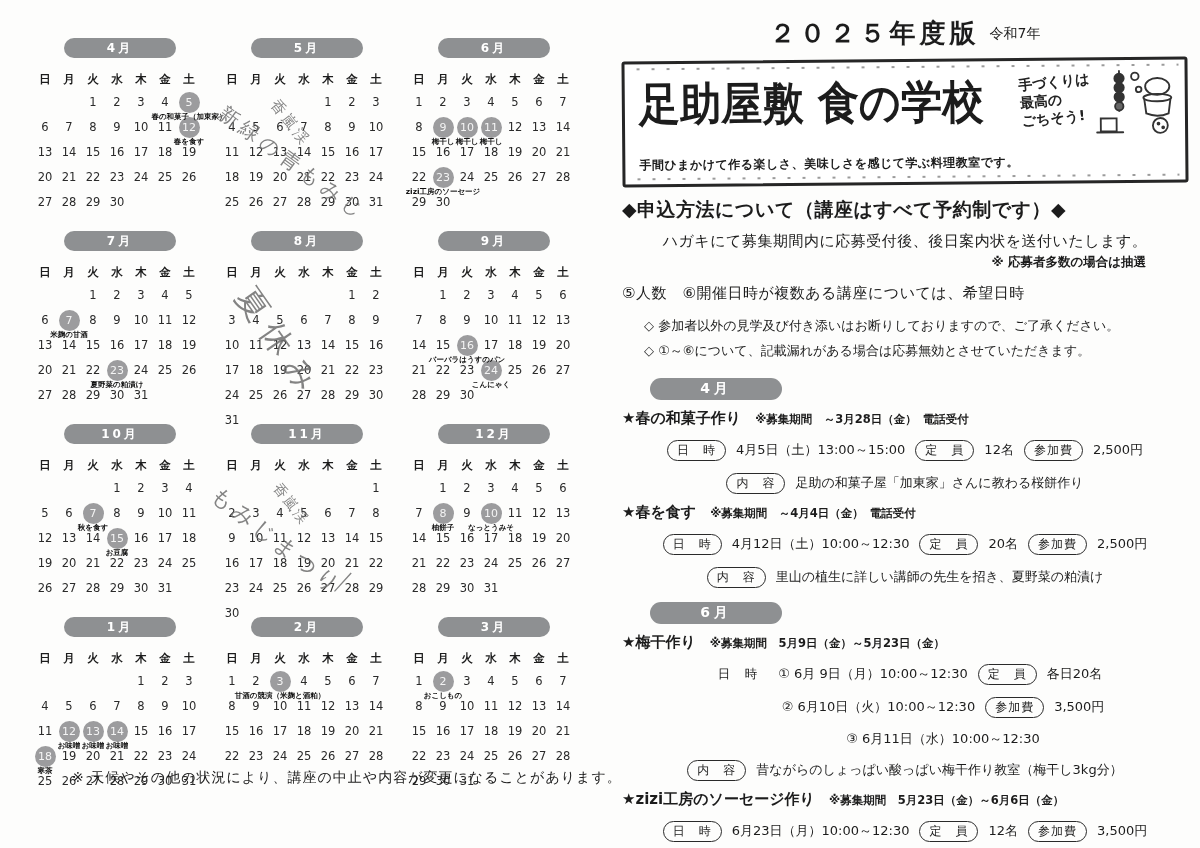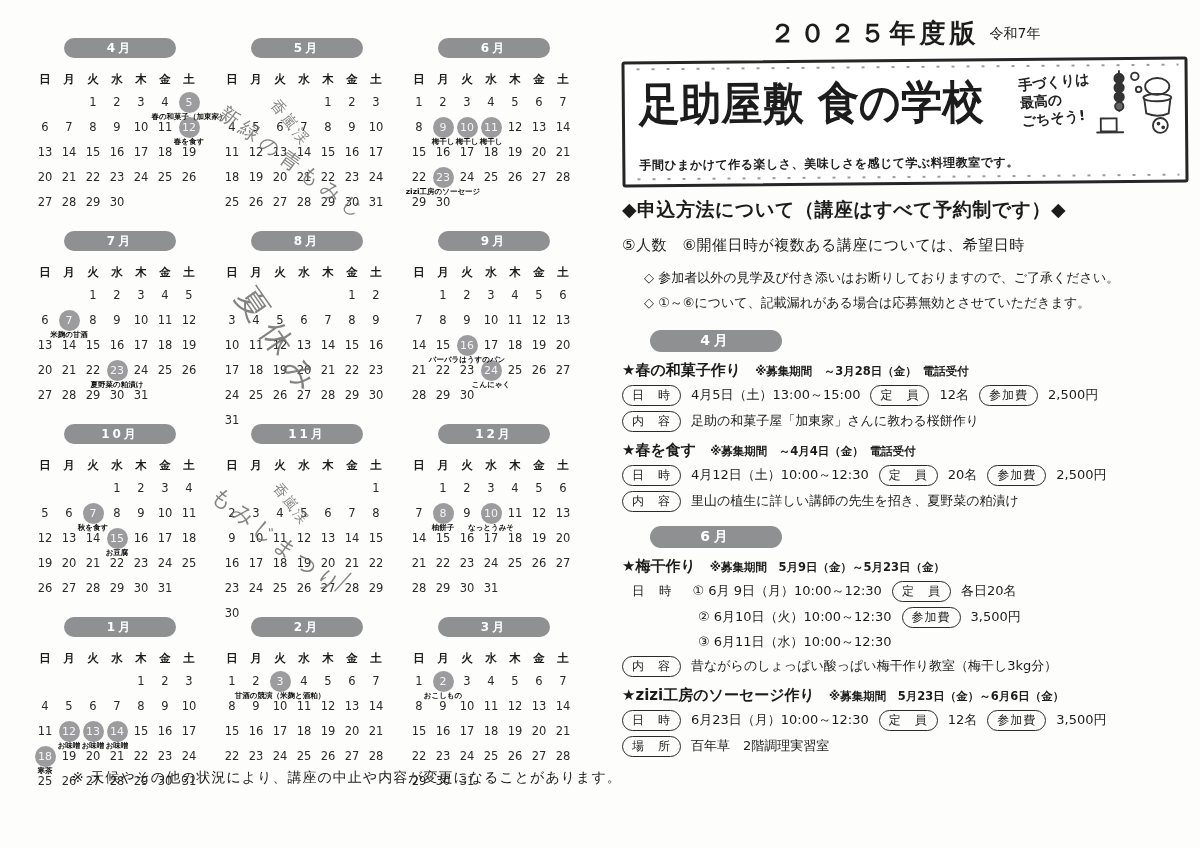"ハガキにて募集期間内に応募受付後、後日案内状を送付いたします。" div.apply-line1 { html: none -> <div>ハガキにて募集期間内に応募受付後、後日案内状を送付いたします。</div> }
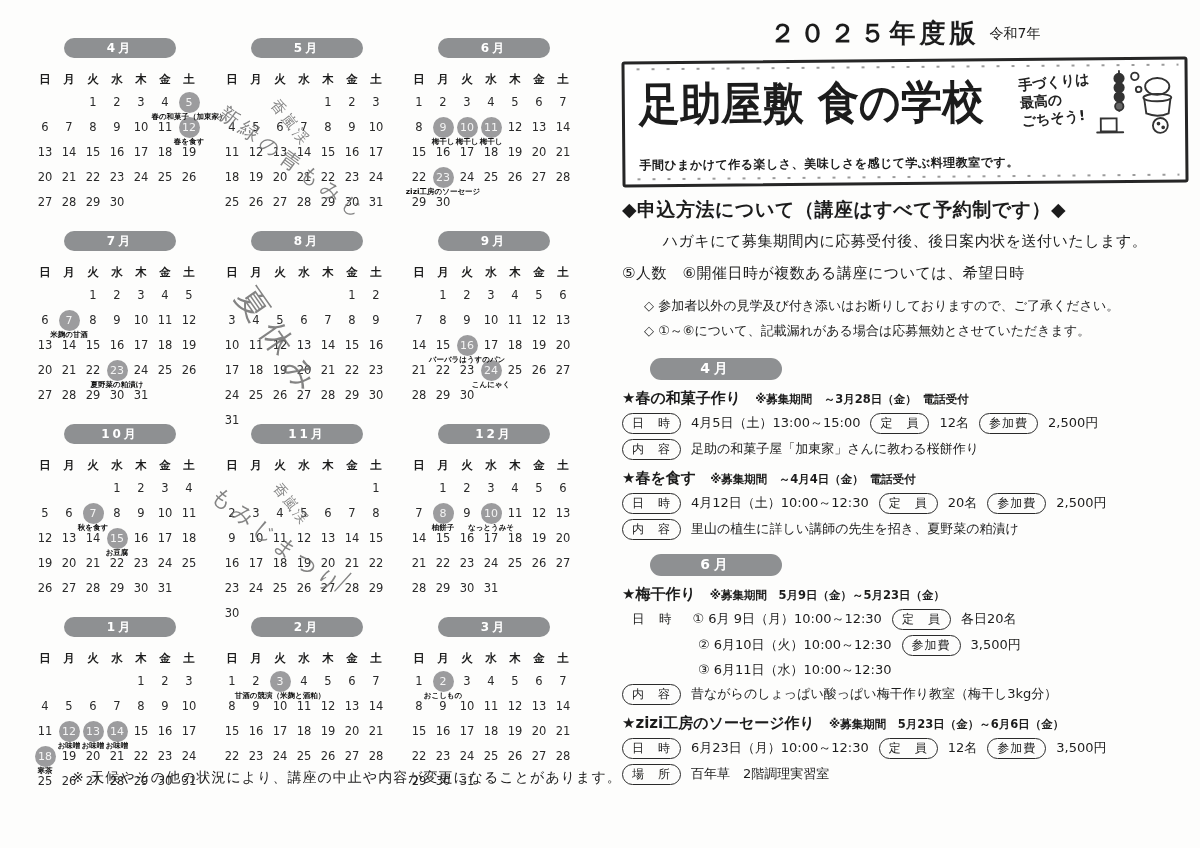"※ 応募者多数の場合は抽選" div.apply-note { html: none -> <div>※ 応募者多数の場合は抽選</div> }
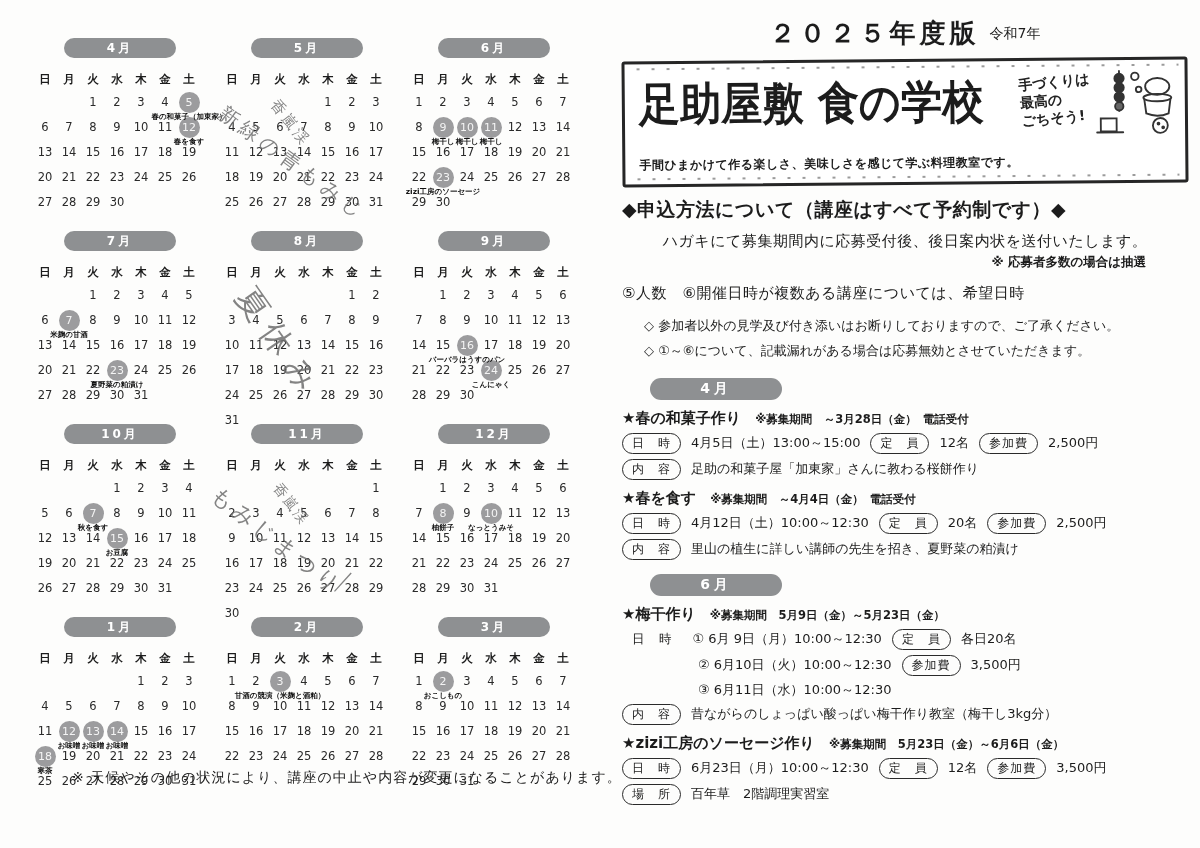"日 時" .cline { justify-content: none -> center; margin-top: 5px -> 12px }
